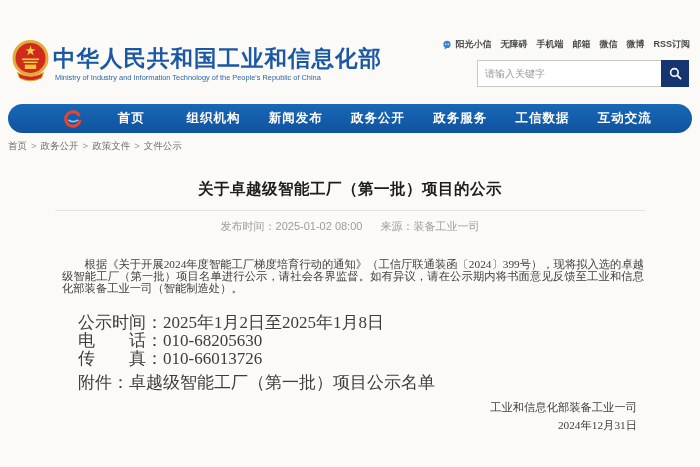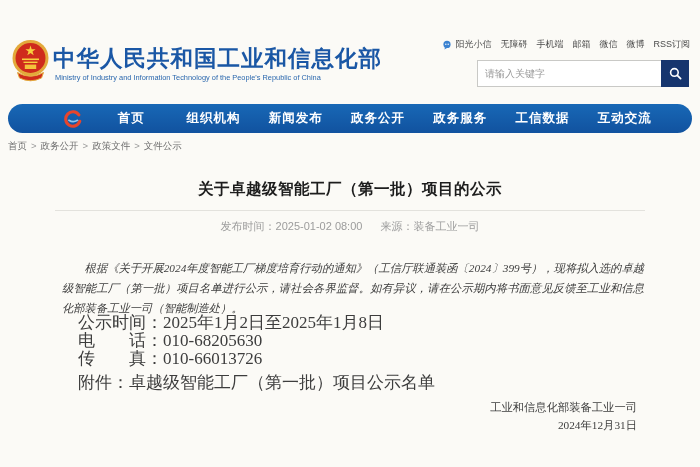"阳光小信" .quick-links .ql-item { font-weight: none -> bold }
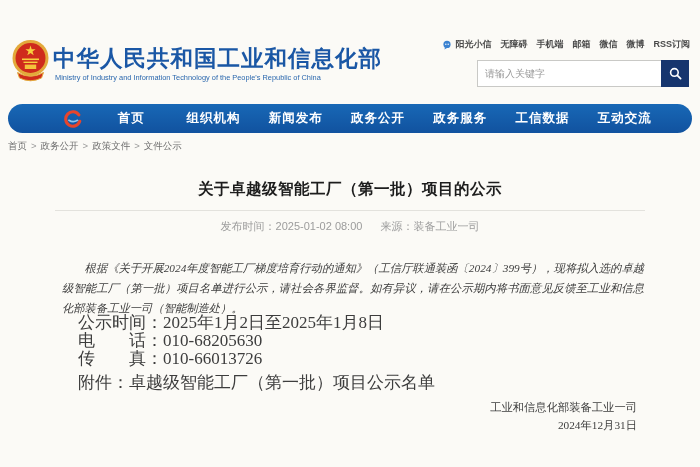"根据《关于开展2024年度智能工厂梯度培育行动的通知》（工信厅联通装函〔2024" .article-body { font-style: italic -> none; line-height: 20px -> 12px }
